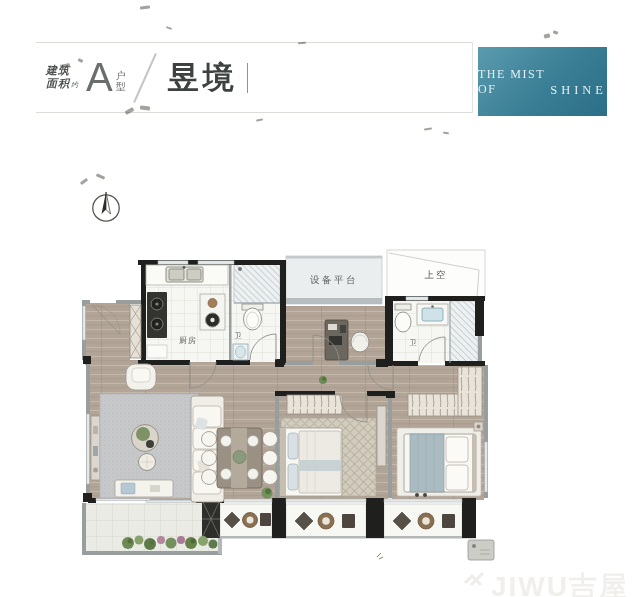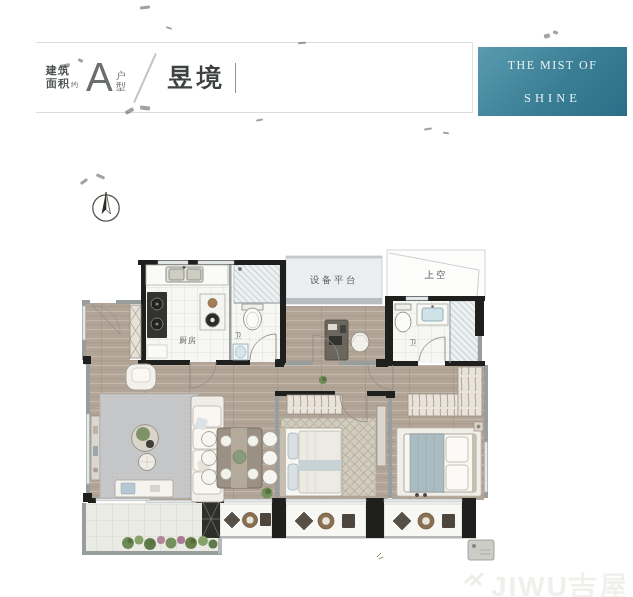"建筑" .area-label { font-style: none -> italic }
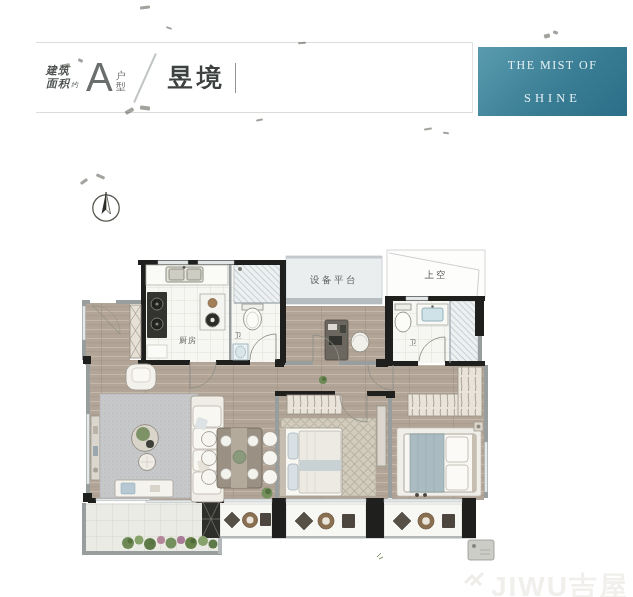"昱境" .project { font-size: 25px -> 31px }
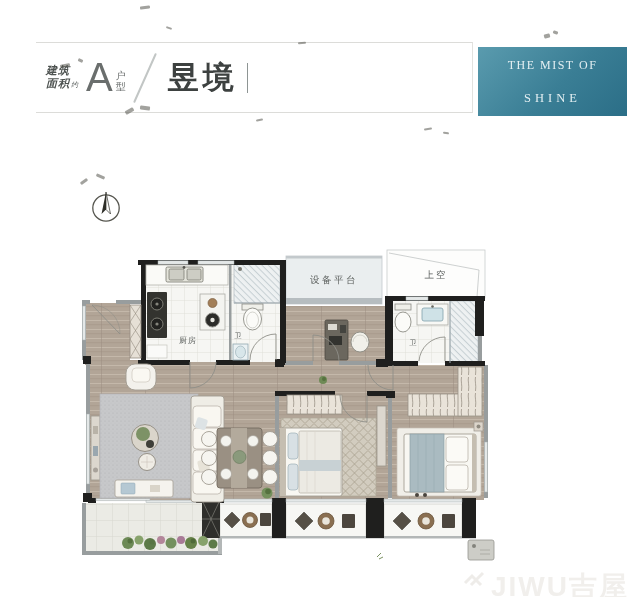"THE MIST OF" .badge { flex-direction: column -> row; width: 149px -> 129px }
